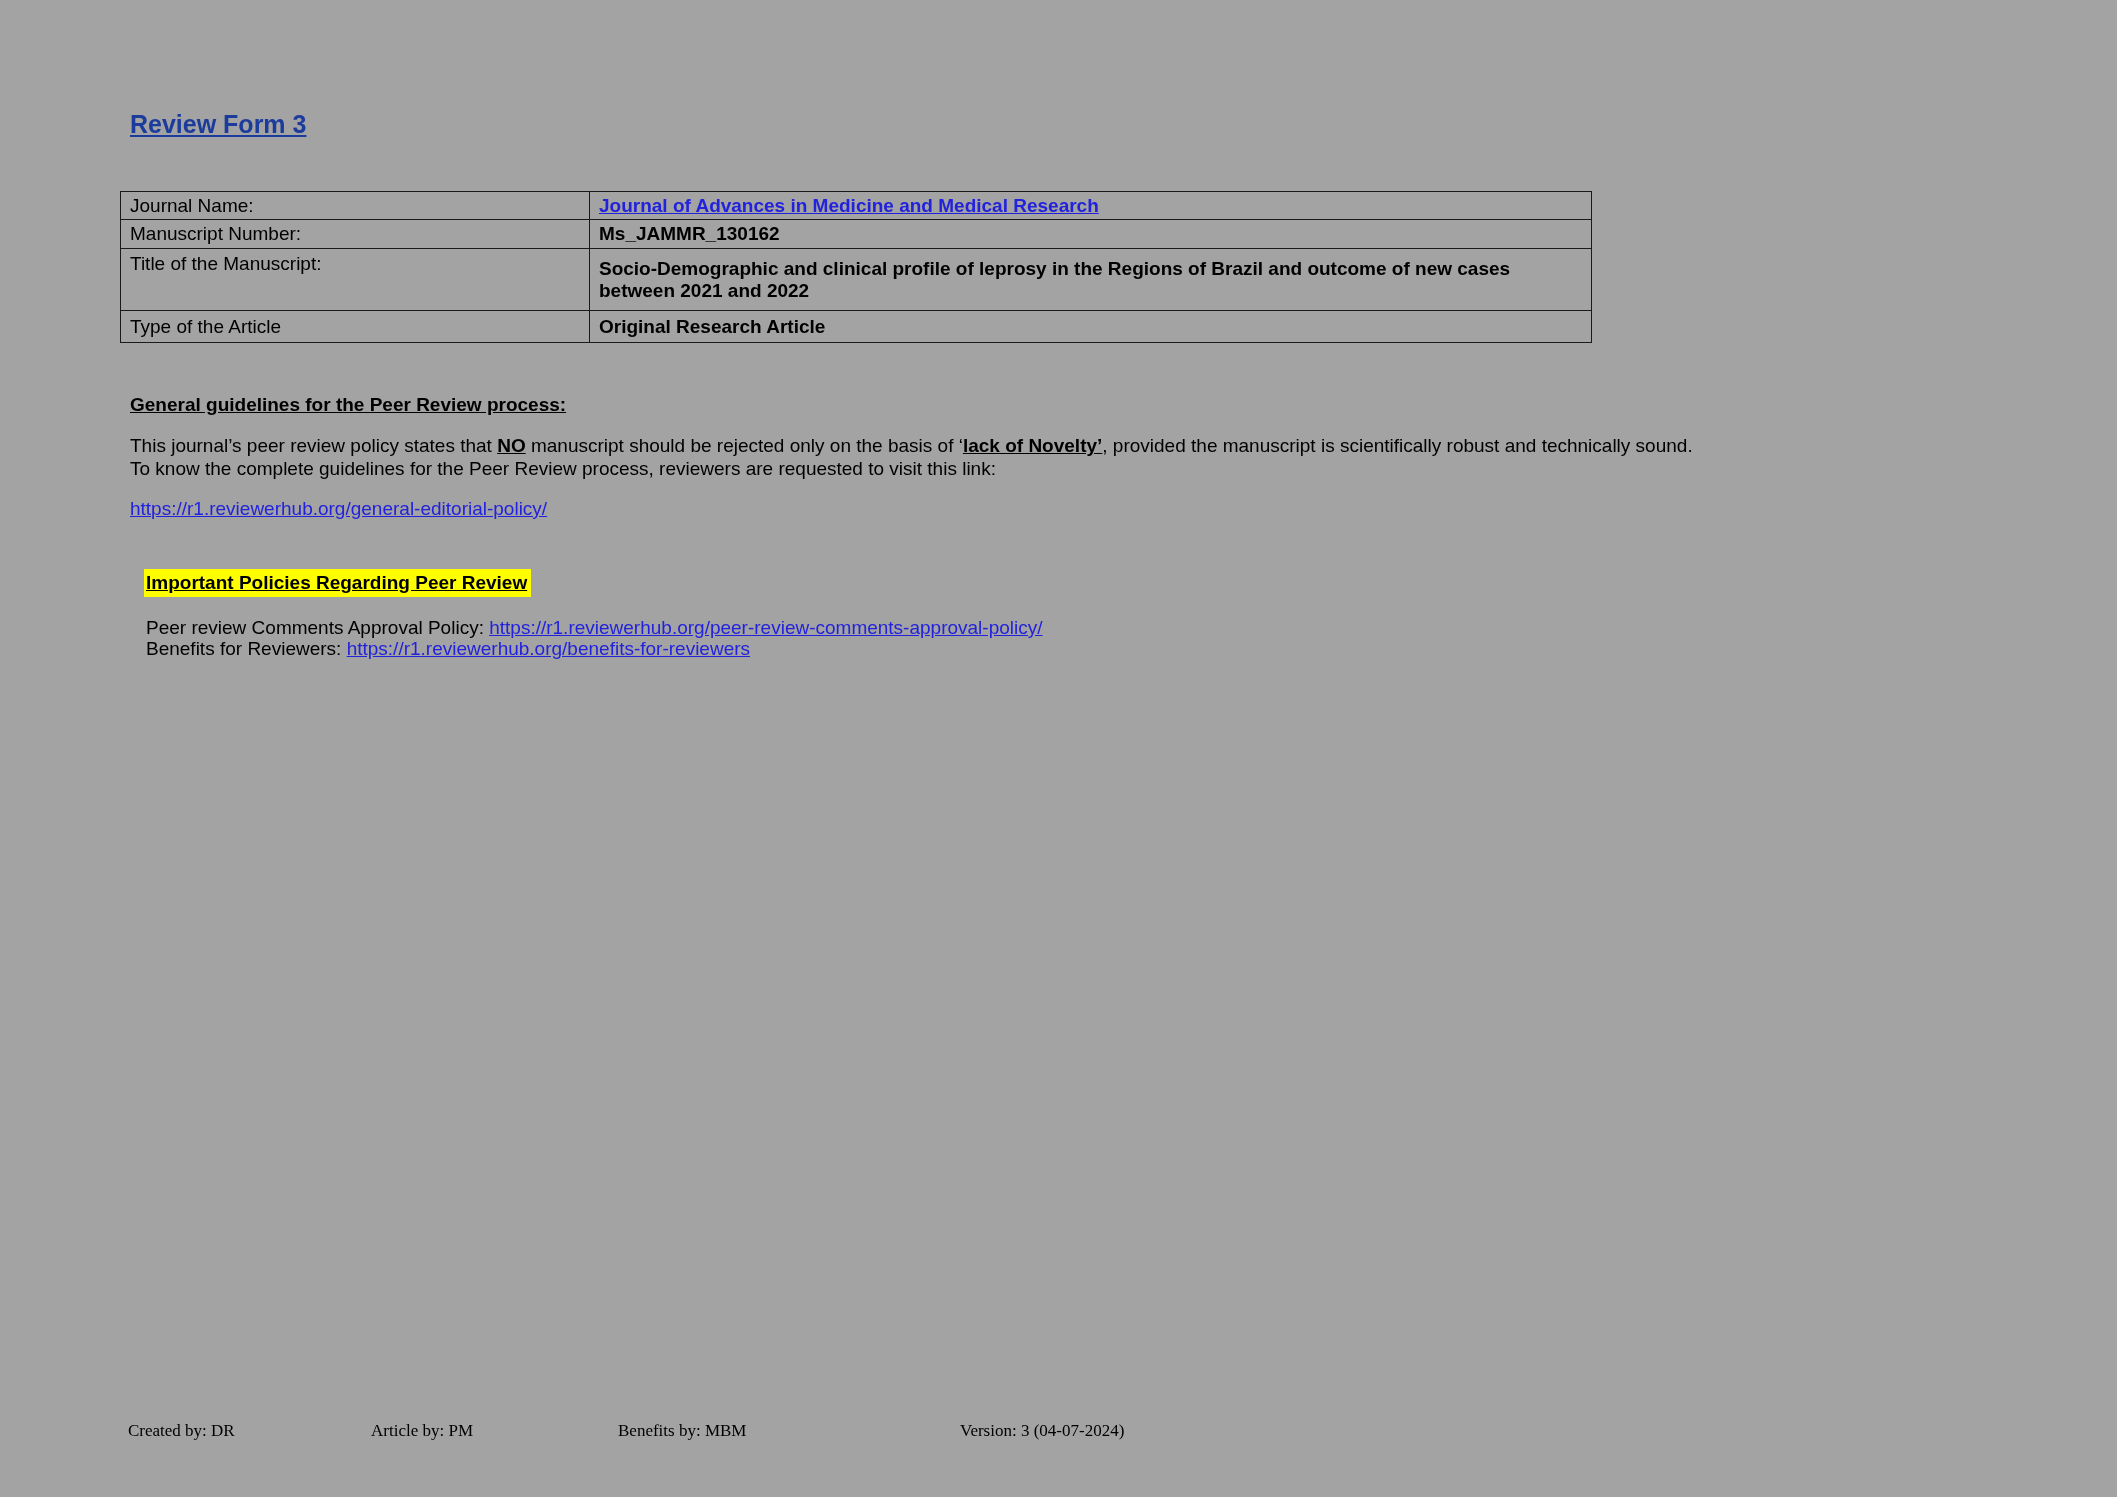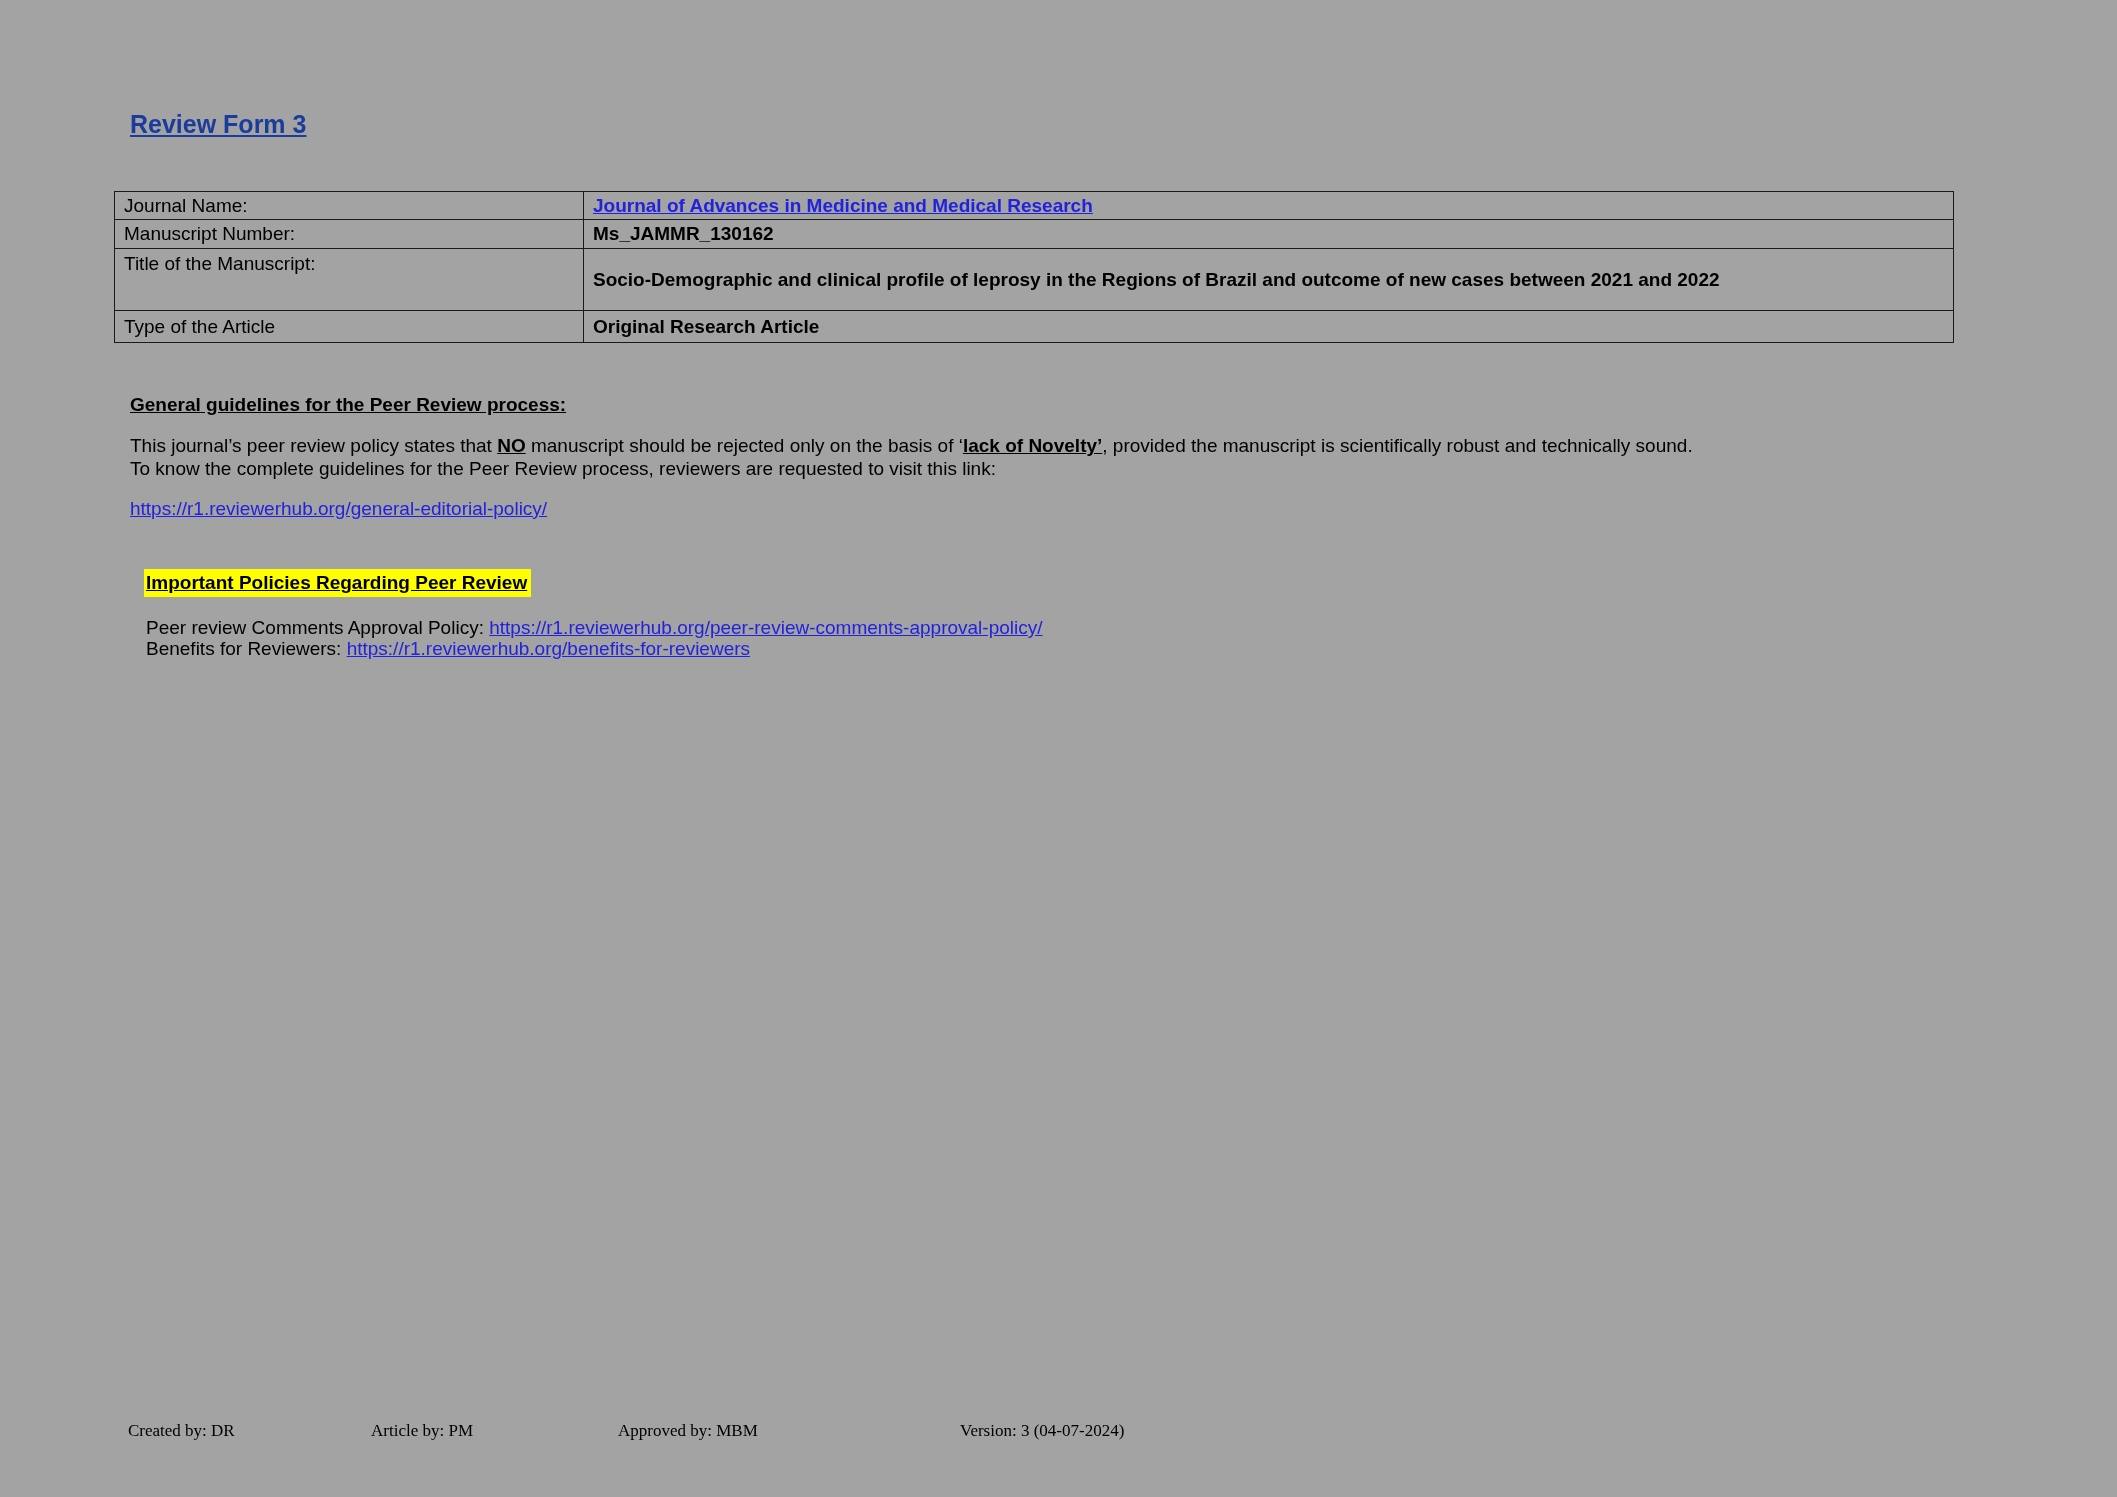"Journal Name:" table.meta { left: 114px -> 120px; width: 1840px -> 1472px }
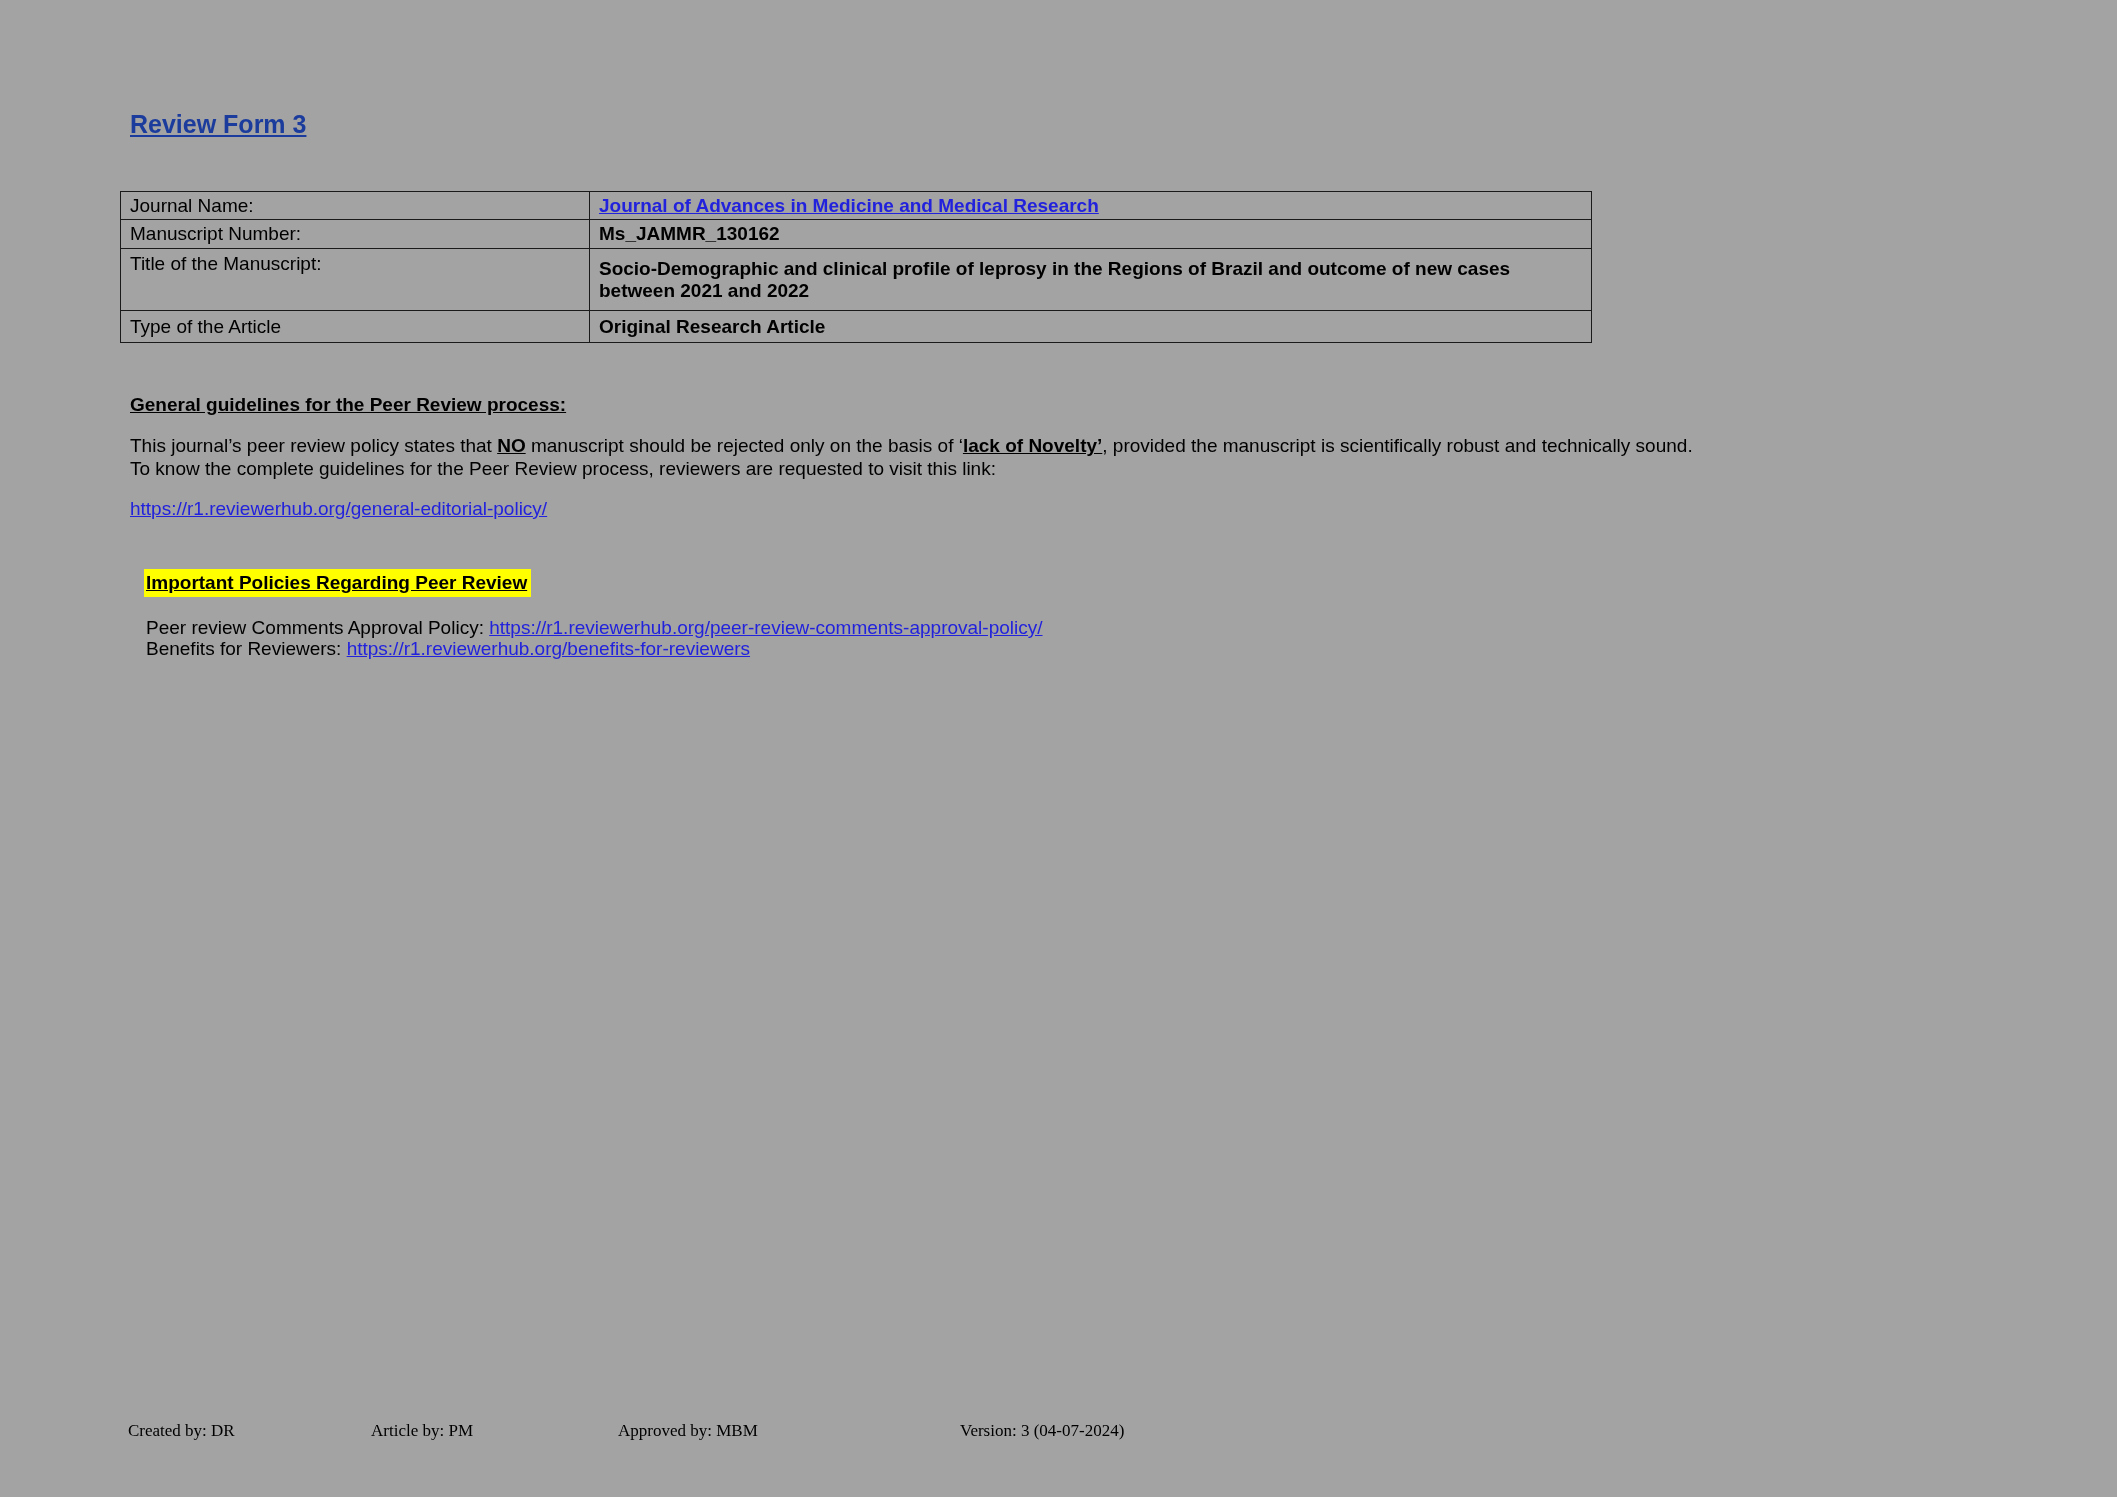"Approved by: MBM" span.f-approved { text: Approved -> Benefits }
